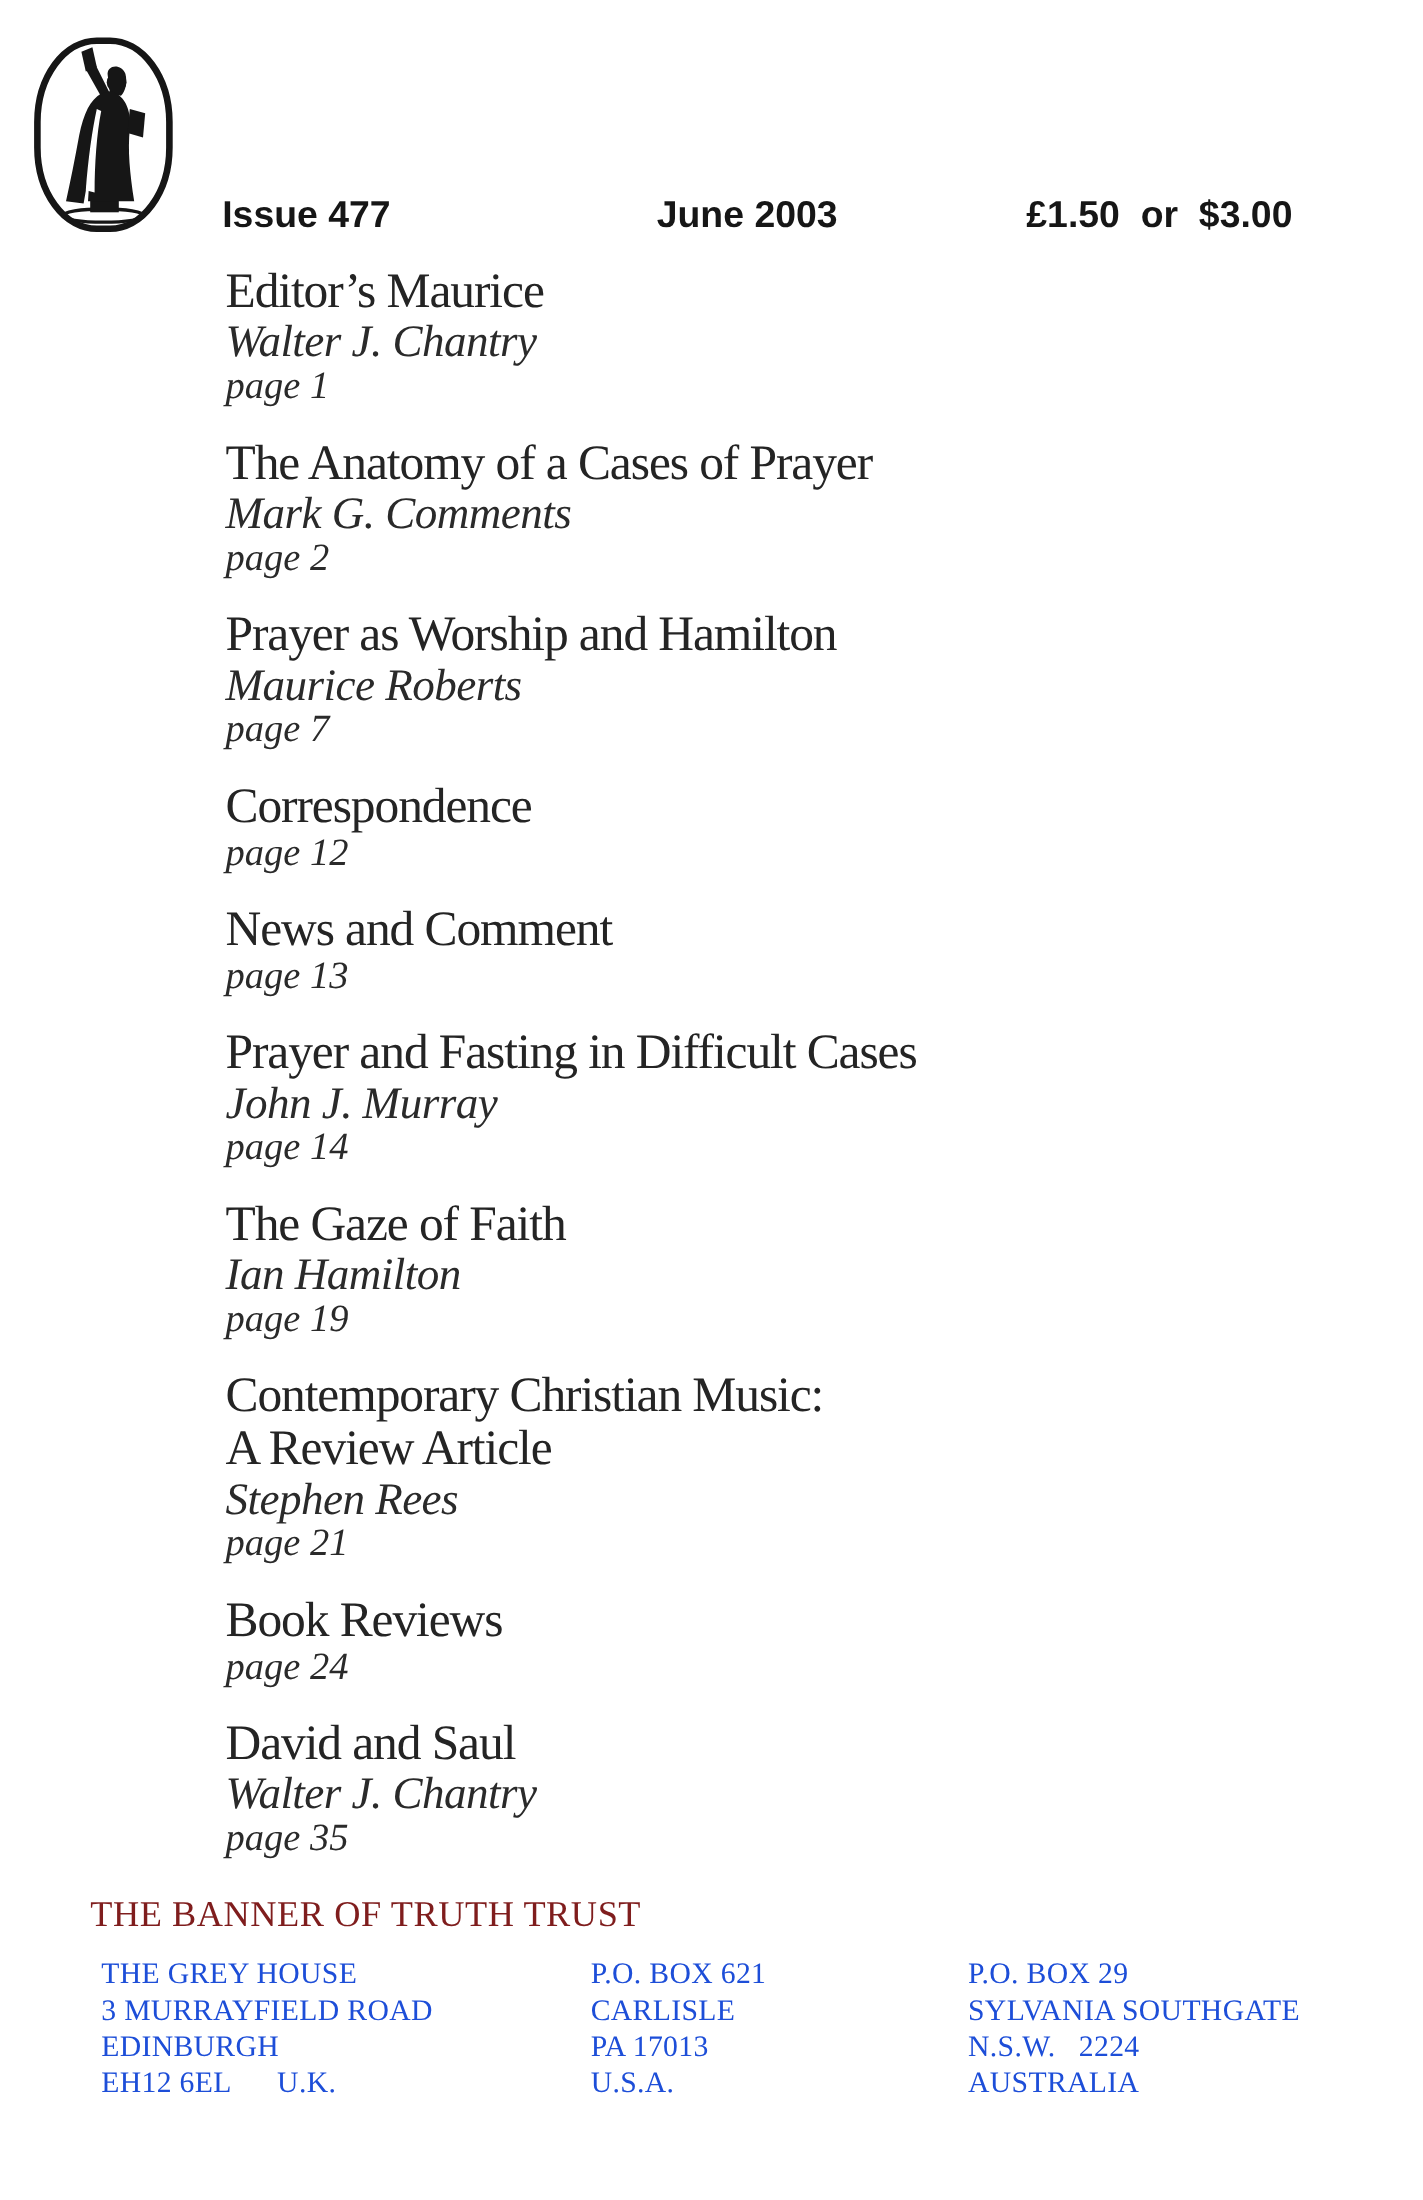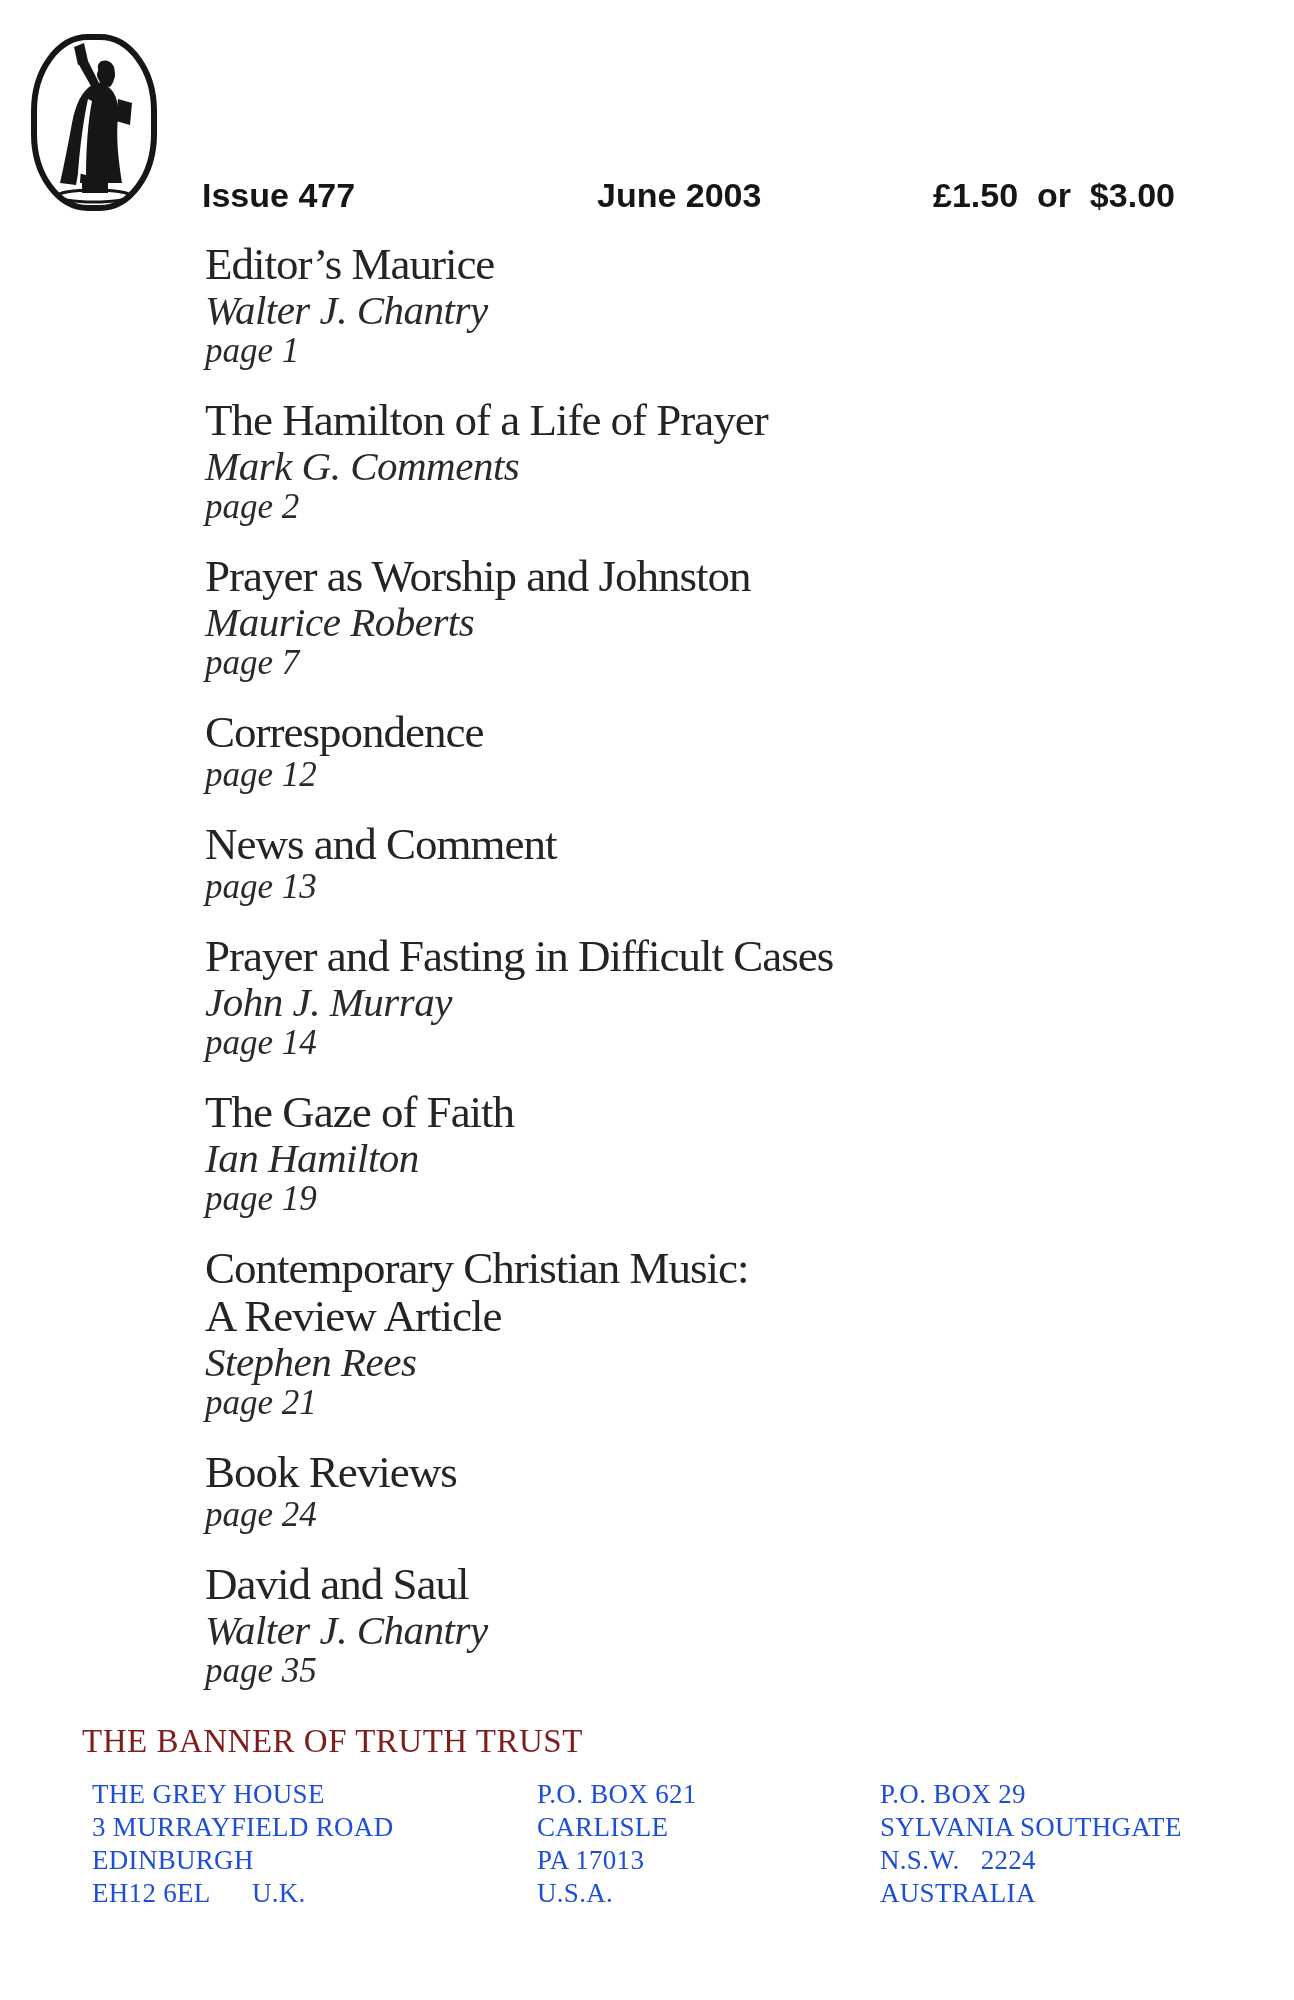"The Hamilton of a Life" div.entry-title { text: Hamilton of a Life -> Anatomy of a Cases }
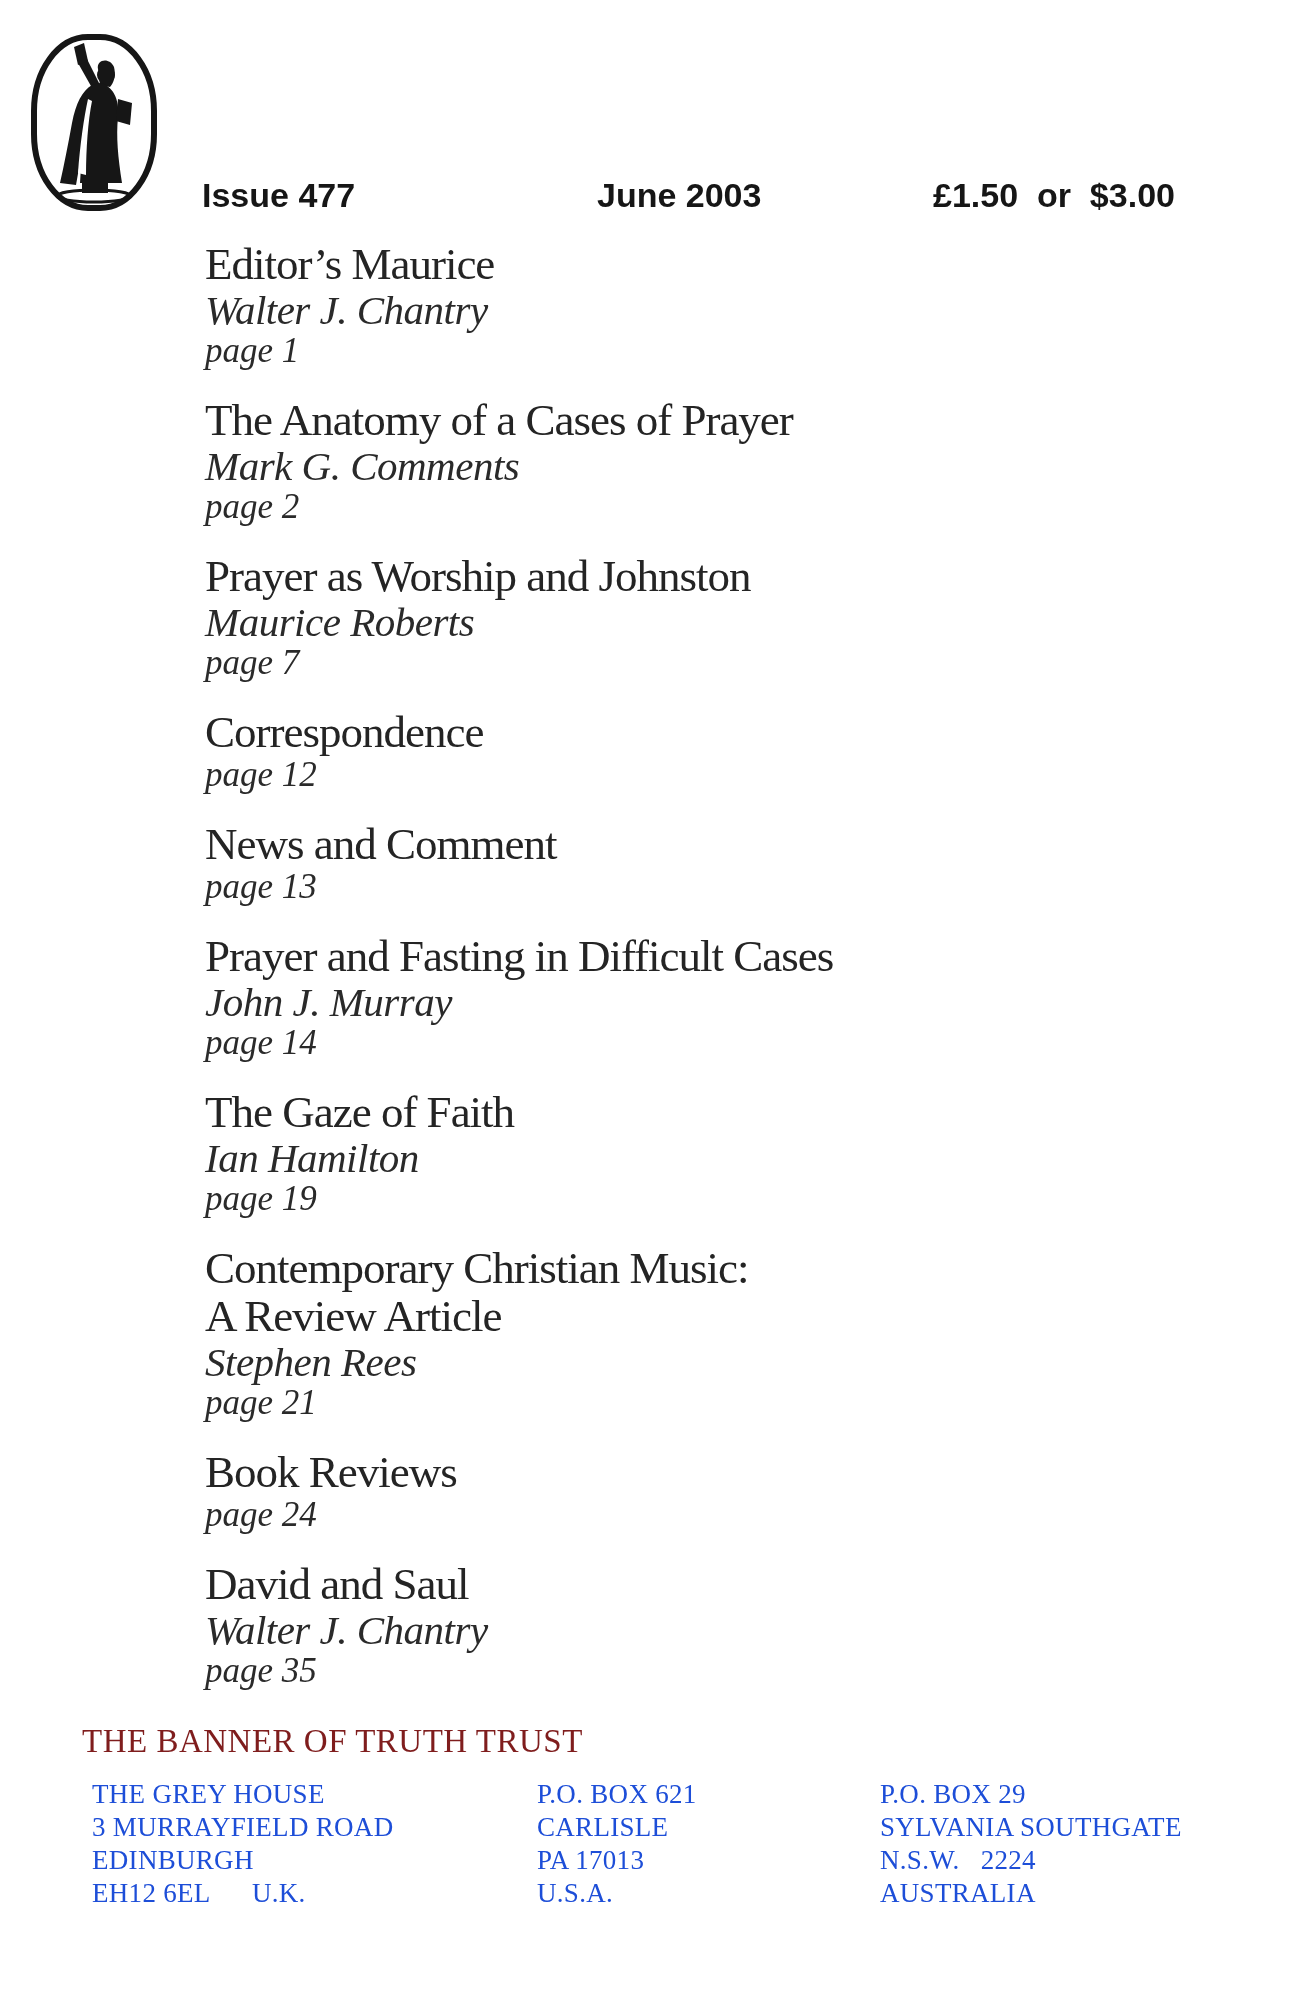"Prayer as Worship and Johnston" div.entry-title { text: Johnston -> Hamilton }
